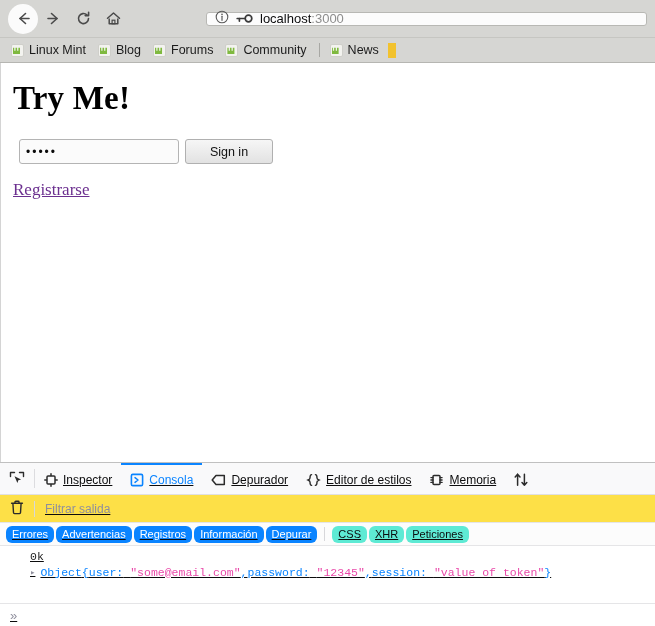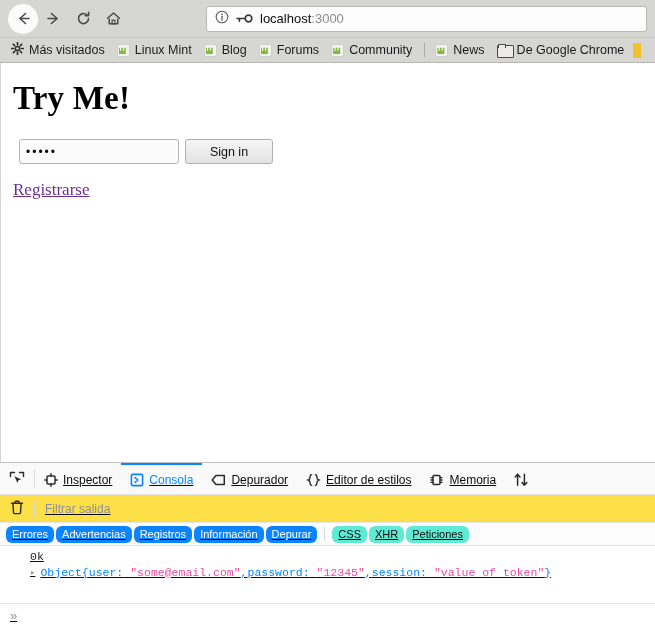"localhost:3000" .urlbar { height: 26px -> 14px }
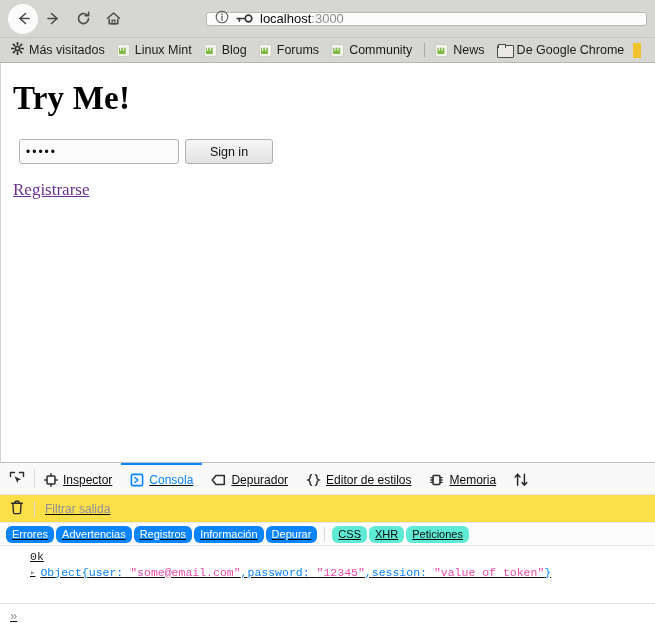"Más visitados" div.bm { html: <div> <span> <svg> <circle></circle> <g> <path></path> </g> </svg> </span> <span>Más visitados</span> </div> -> none }
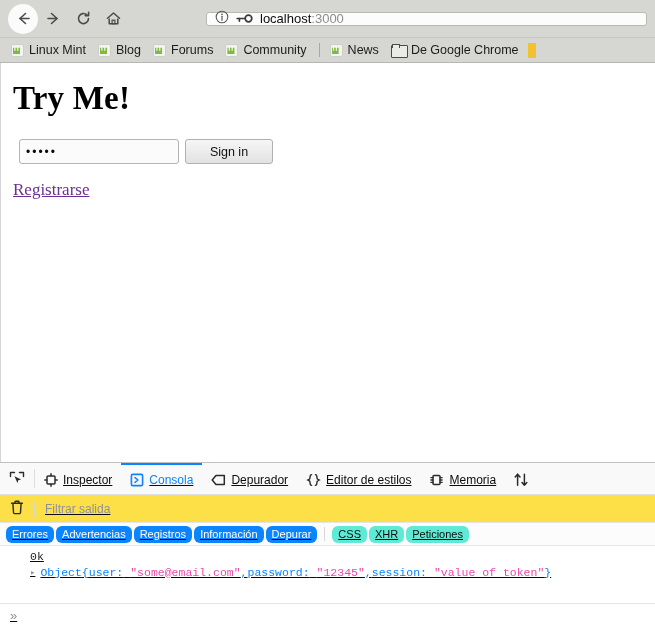"De Google Chrome" div.bm { html: <div> <span></span> <span>De Google Chrome</span> </div> -> none }
